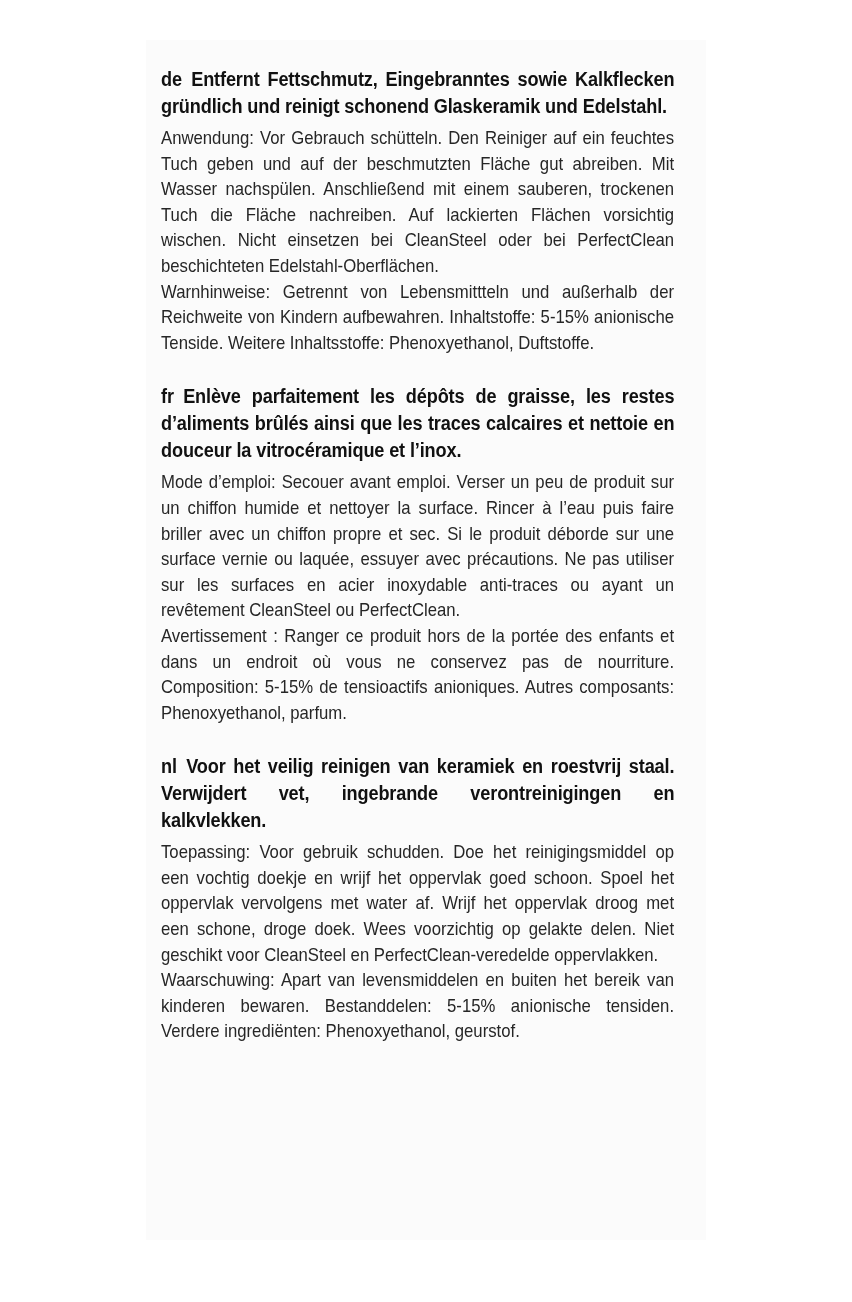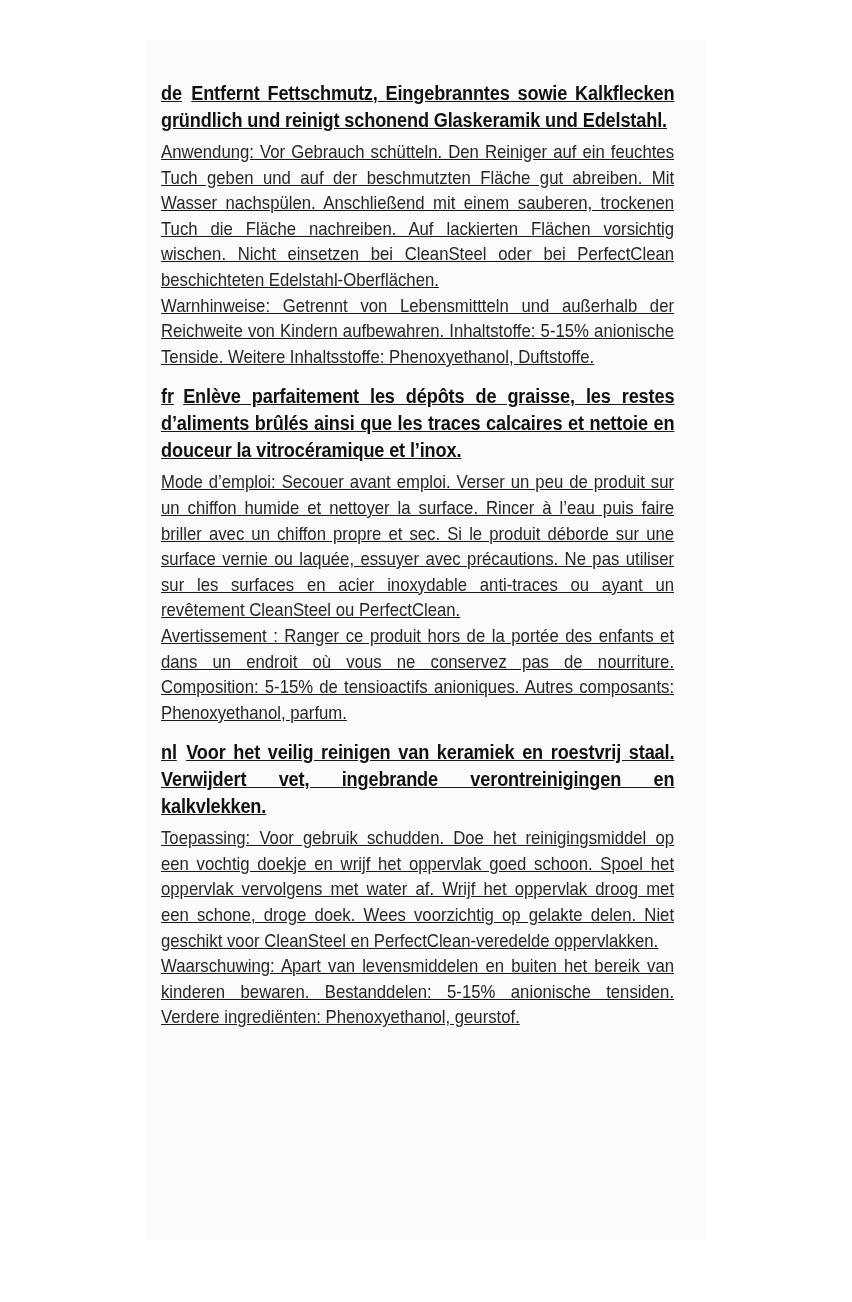"de Entfernt Fettschmutz, Eingebranntes" .content { text-decoration: underline -> none; top: 80px -> 66px }
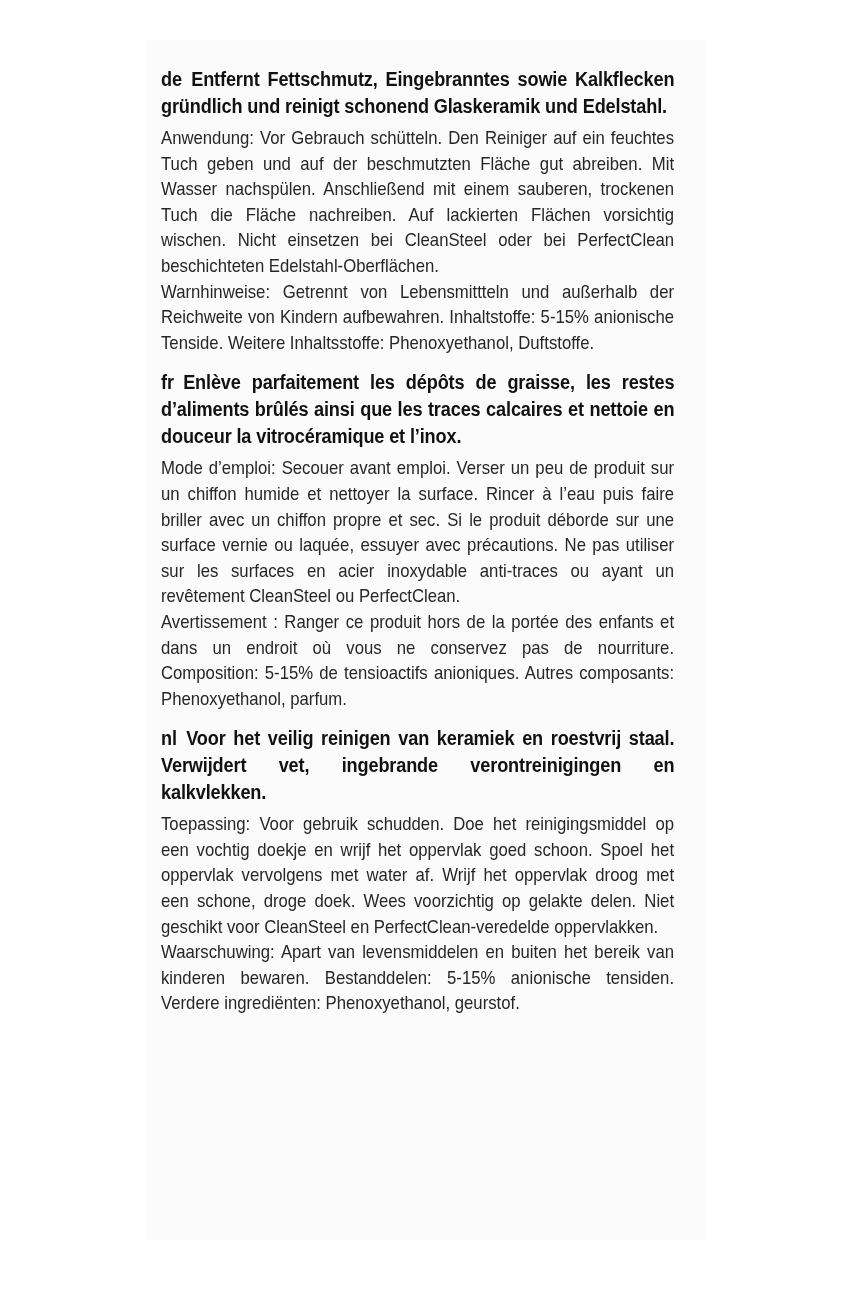"fr Enlève parfaitement les dépôts" .section + .section { margin-top: 14px -> 28px }
